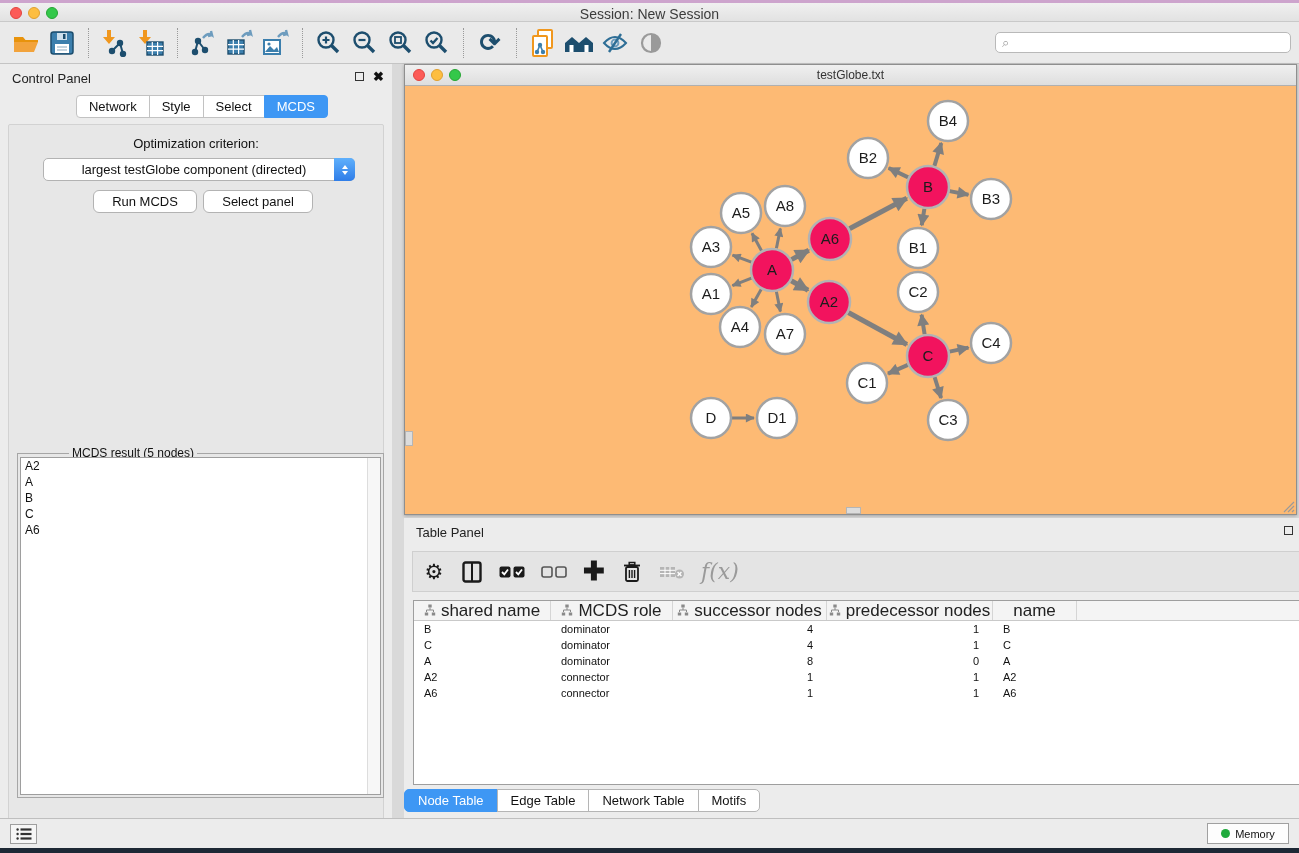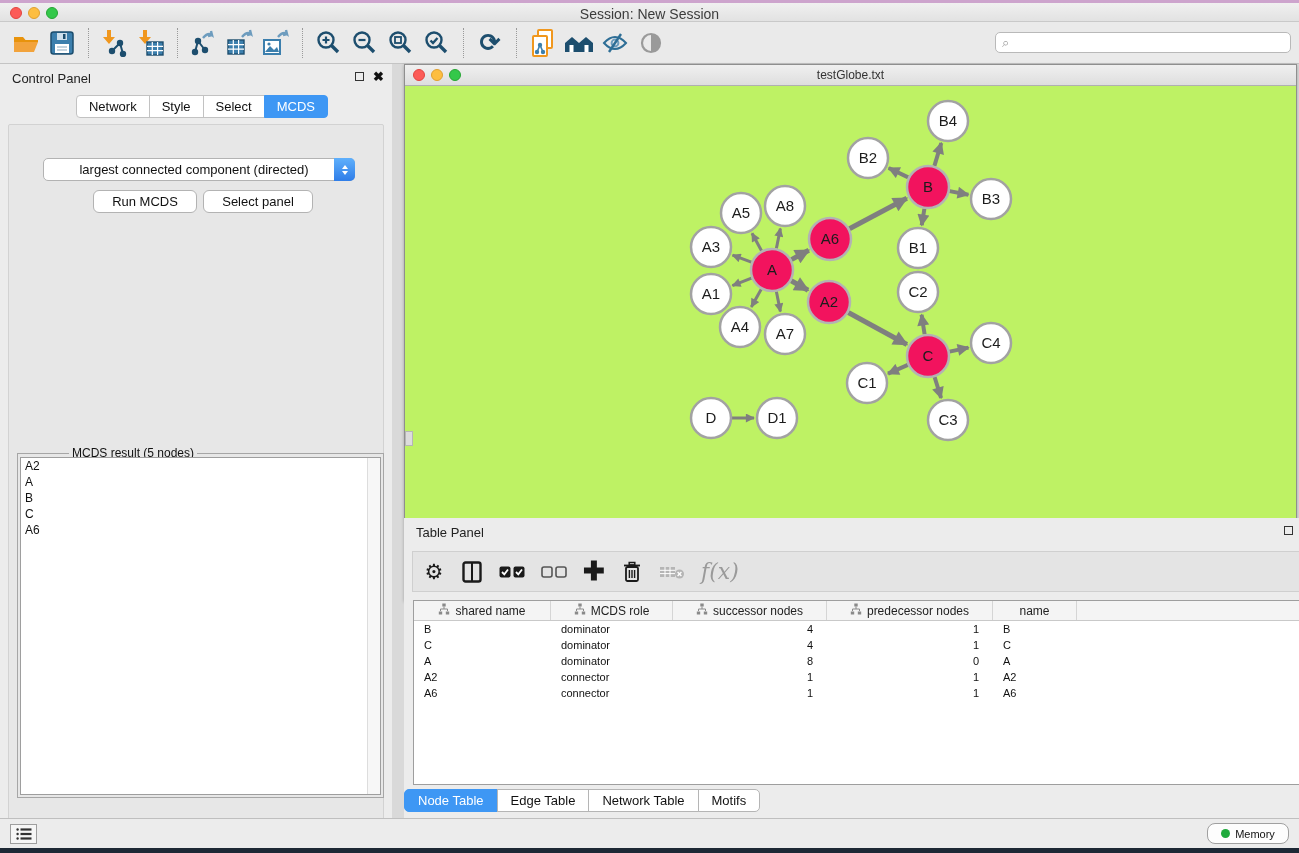"testGlobe.txt" #network-window { background: #bef264 -> #fdba74; height: 537px -> 451px }
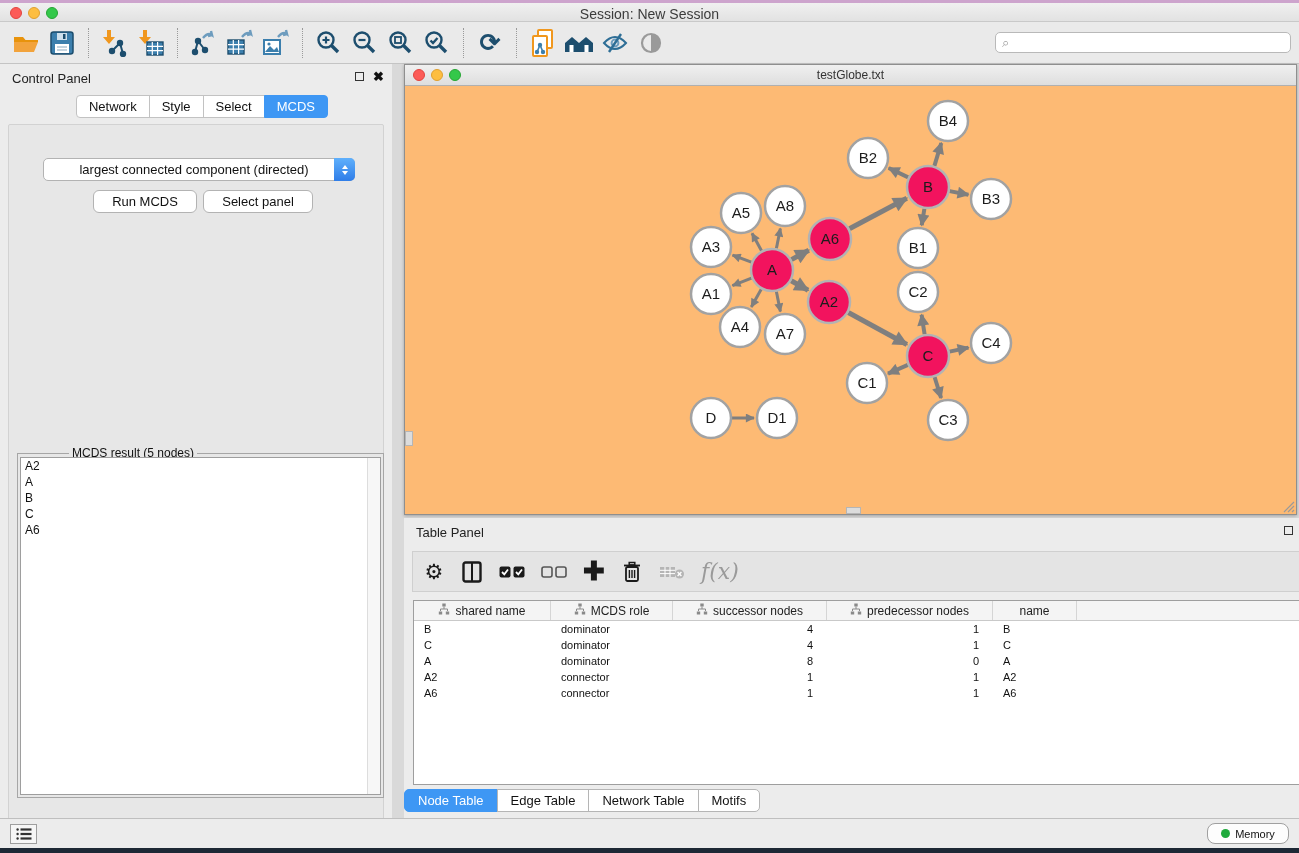"Optimization criterion:" div { html: none -> <div>Optimization criterion:</div> }
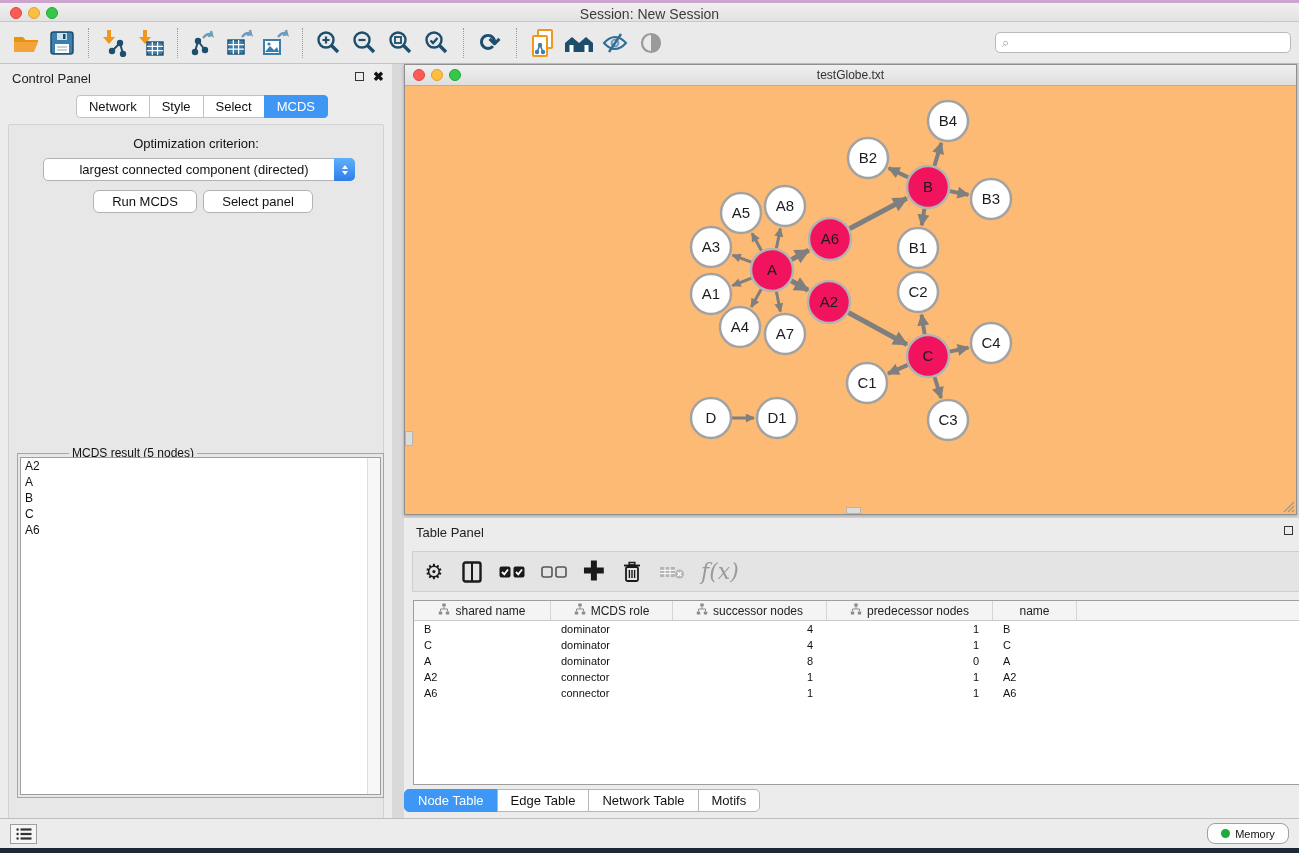"largest connected component (directed)" span.sel-text { text: connected -> testGlobe }
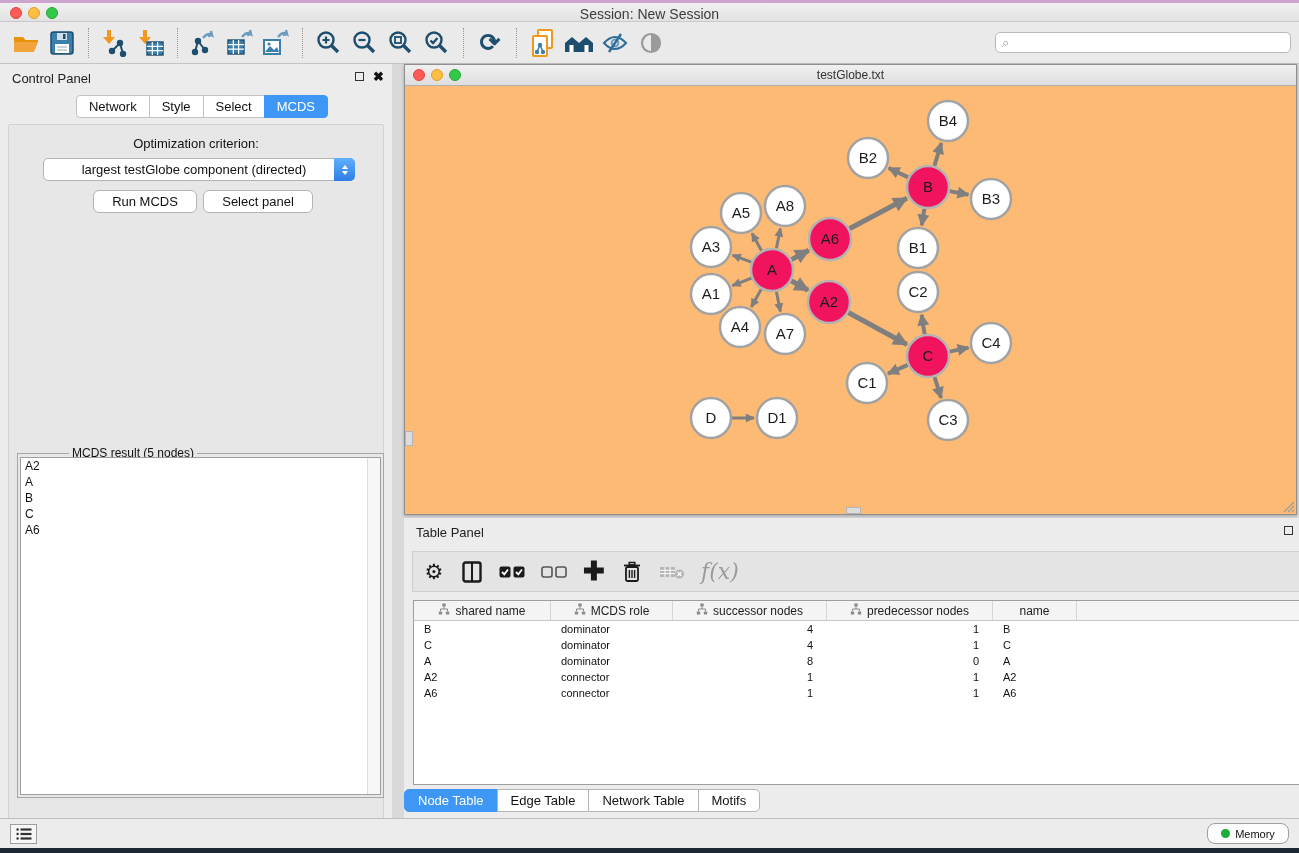"shared name" .th-cell { font-size: 12px -> 17px }
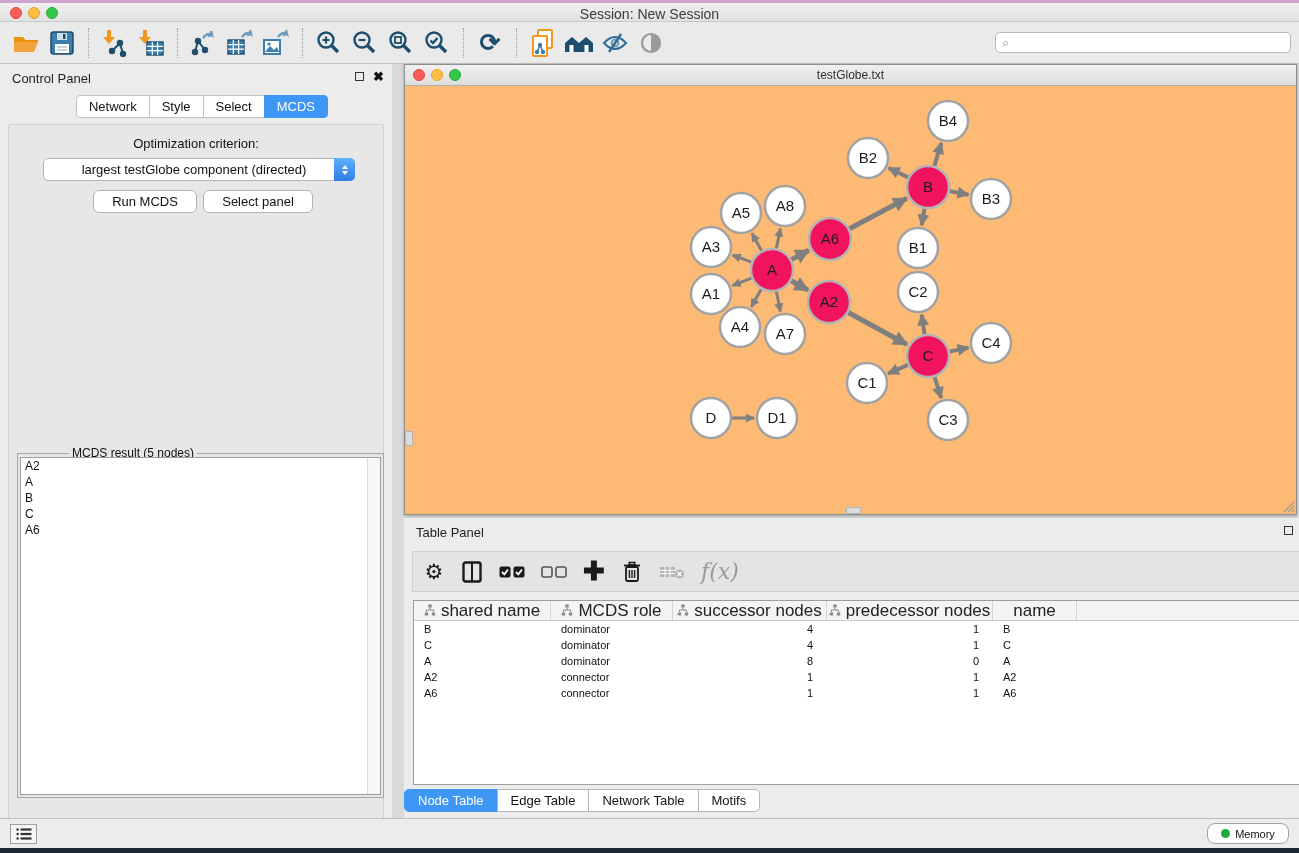"Memory" #memory-btn { border-radius: 8px -> 0 }
